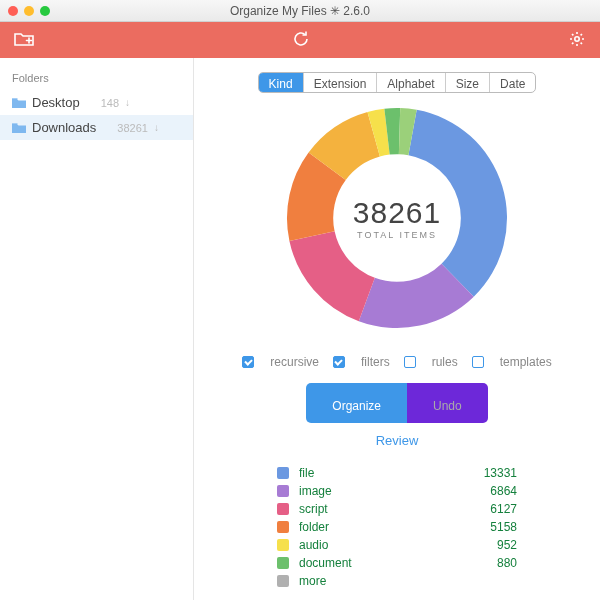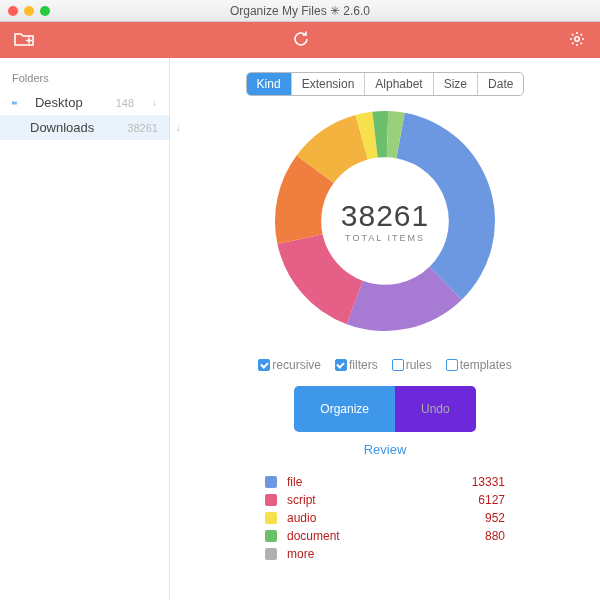"Folders" .sidebar { width: 170px -> 194px }
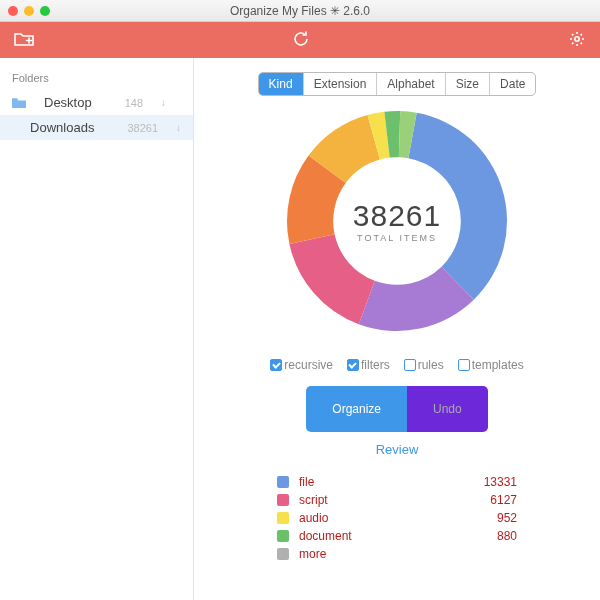"Desktop" .side-item { gap: 18px -> 6px }
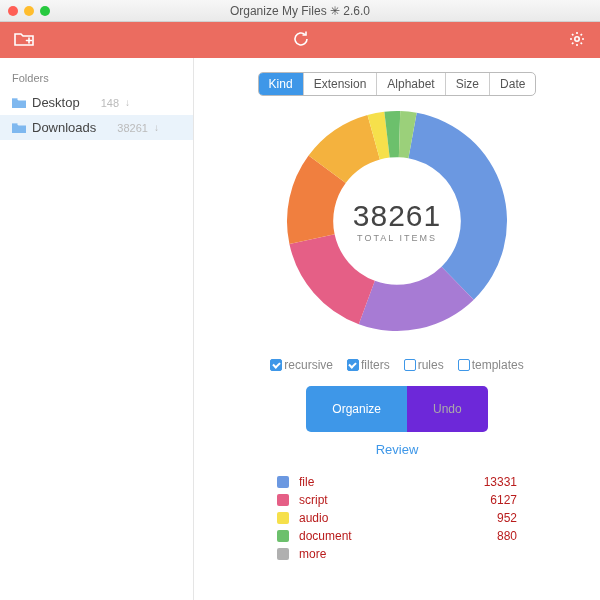"recursive" .opt { gap: 2px -> 16px }
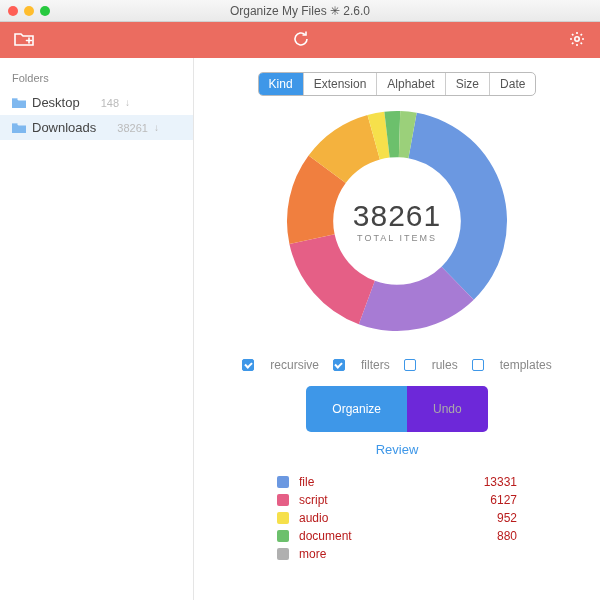"file" .lg-row { color: #b91c1c -> #15803d }
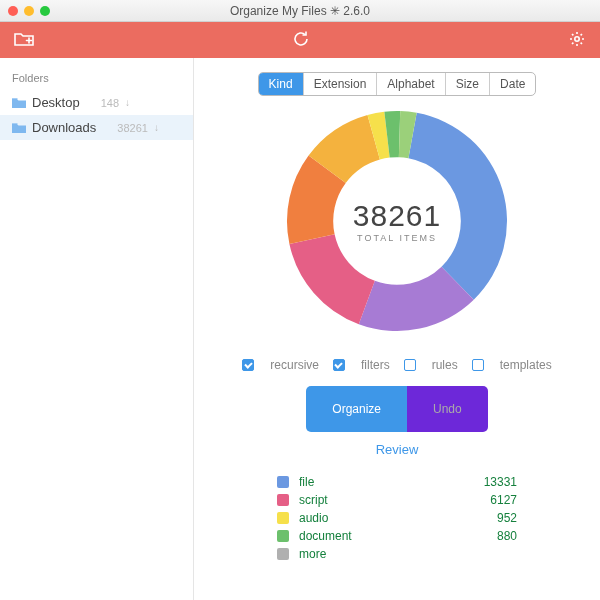"image" div.lg-row { html: none -> <div> <span></span> <span>image</span> <span>6864</span> </div> }
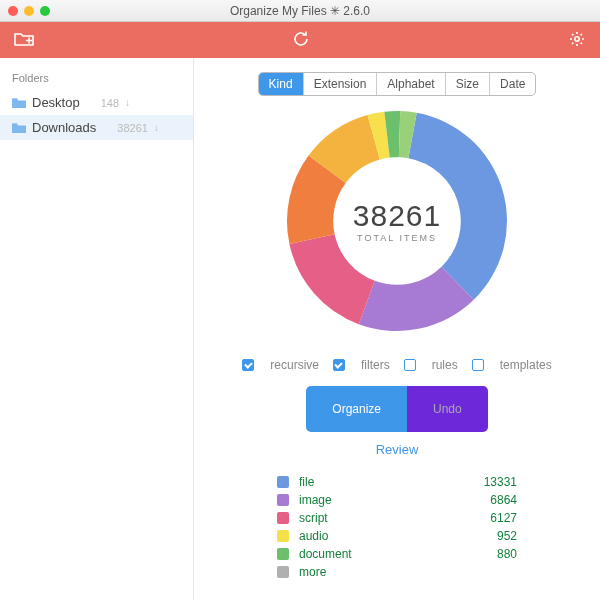"folder" div.lg-row { html: none -> <div> <span></span> <span>folder</span> <span>5158</span> </div> }
